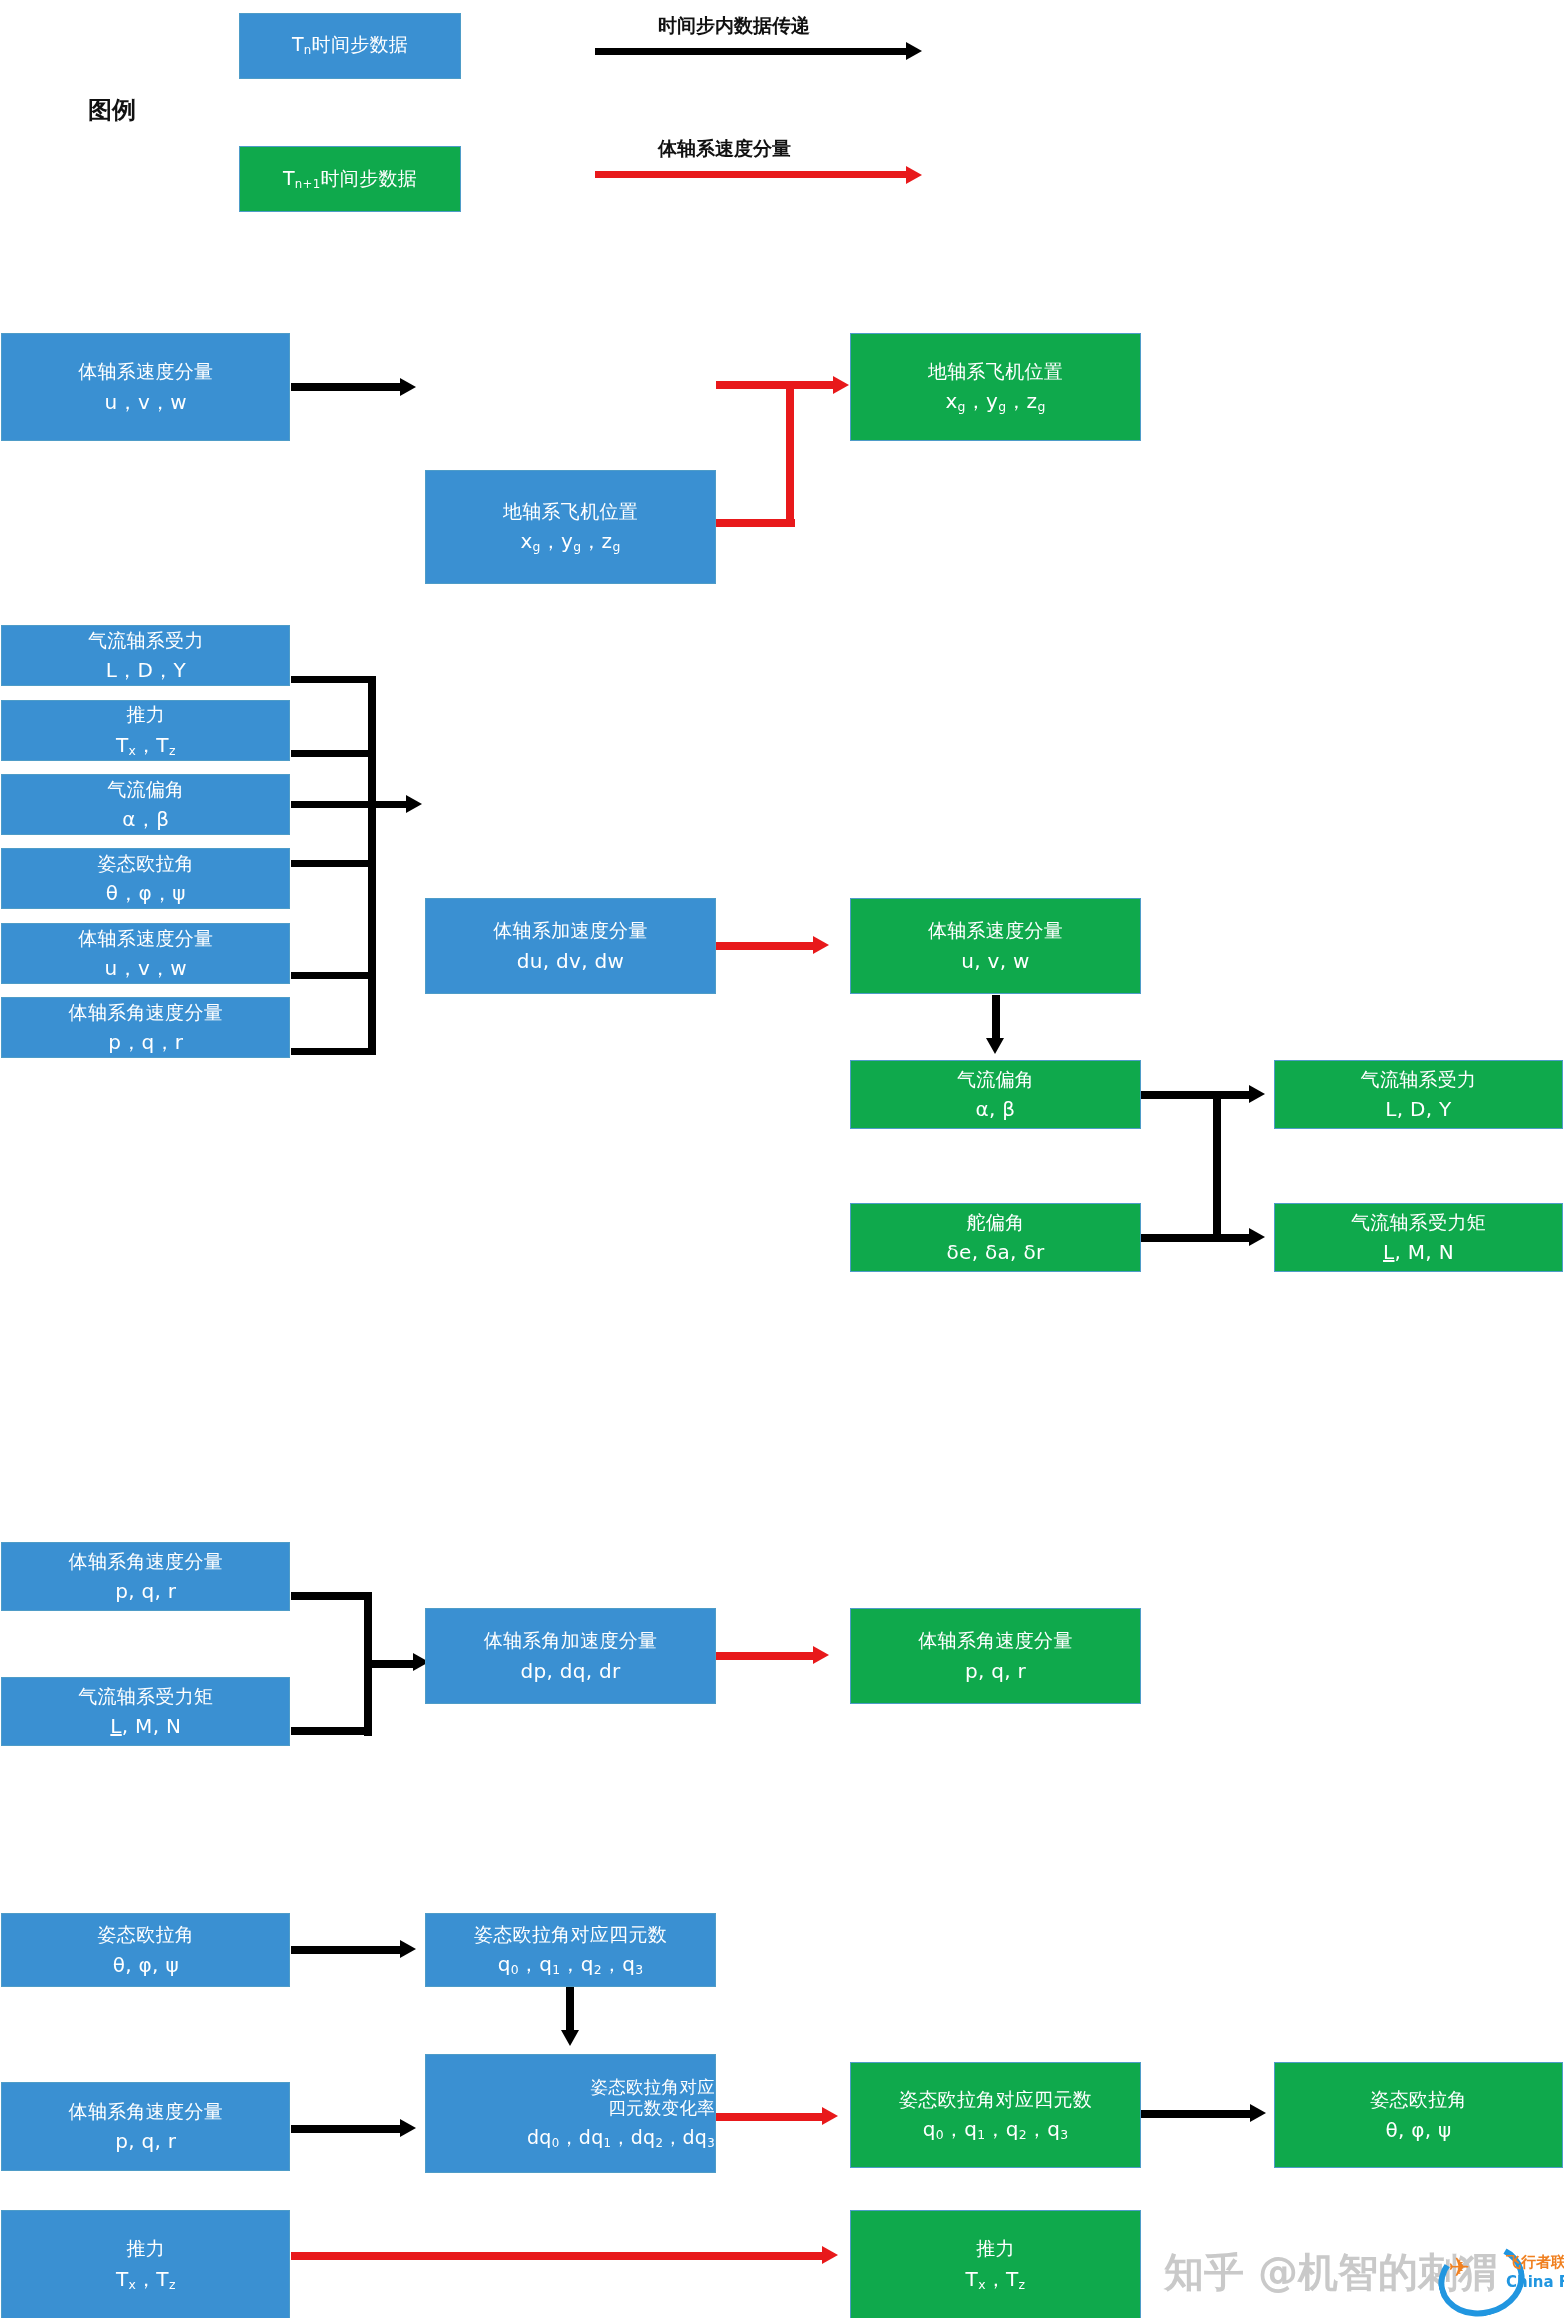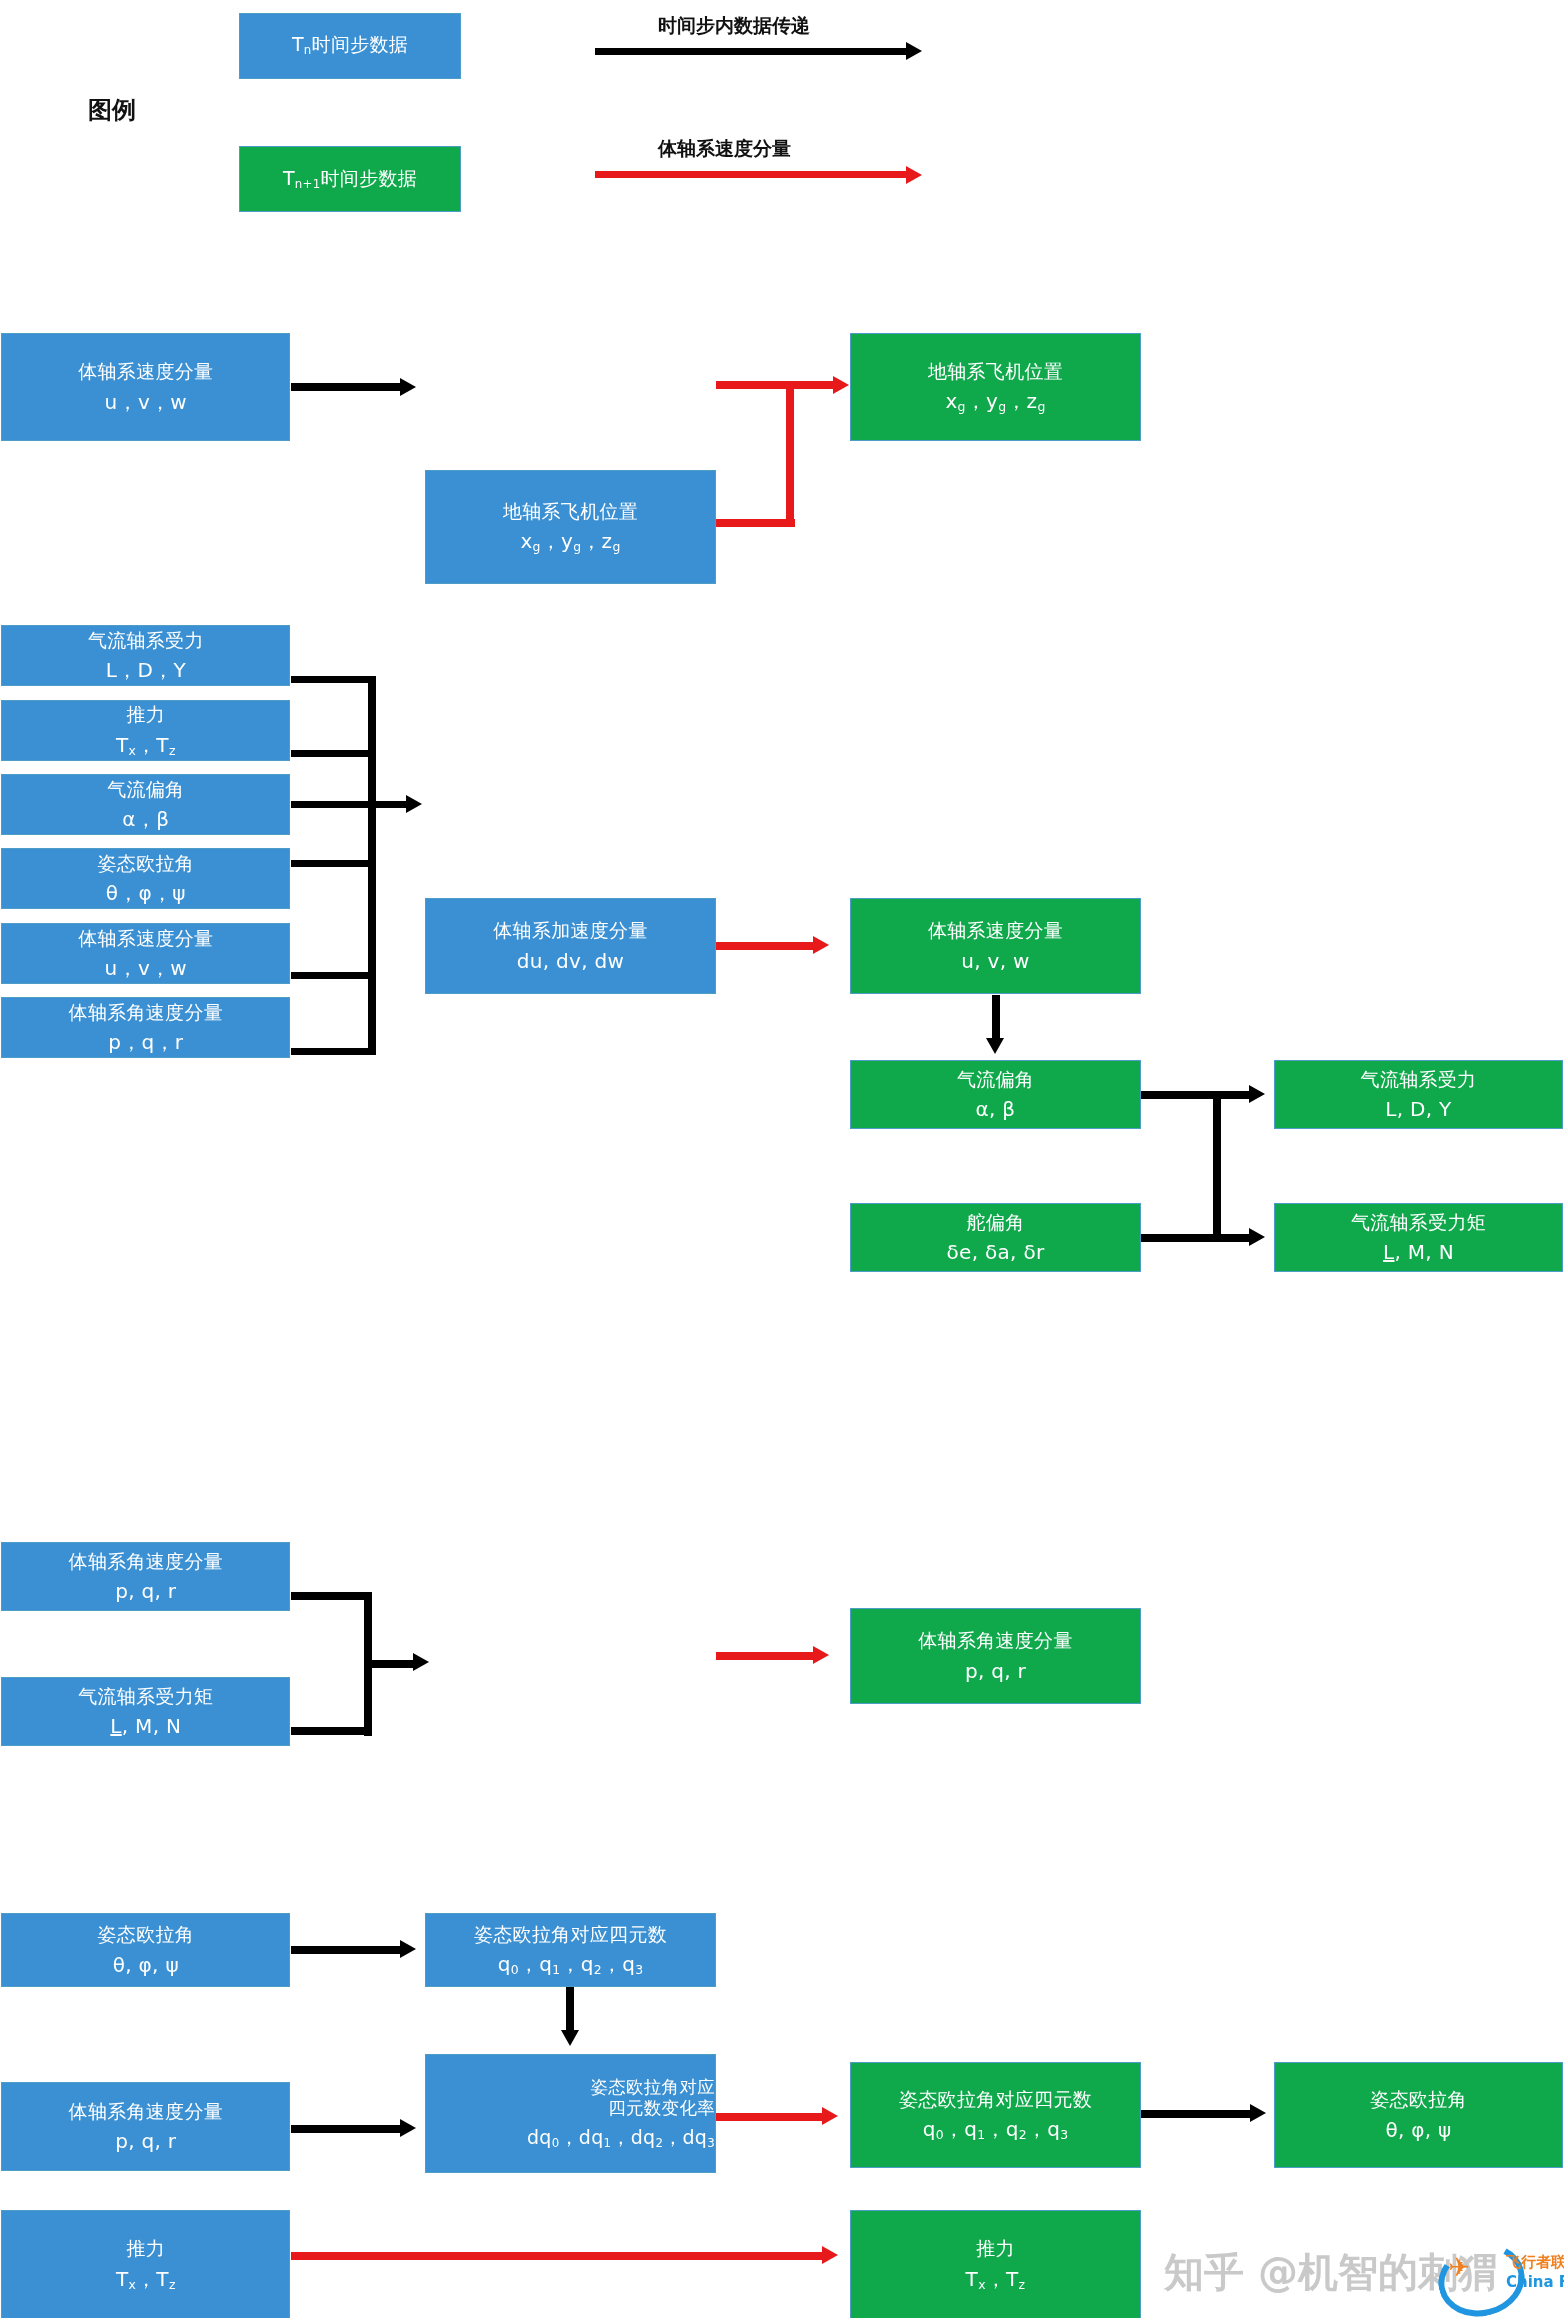"体轴系角加速度分量" div.box { html: none -> <div> <span>体轴系角加速度分量</span> <span>dp, dq, dr</span> </div> }
